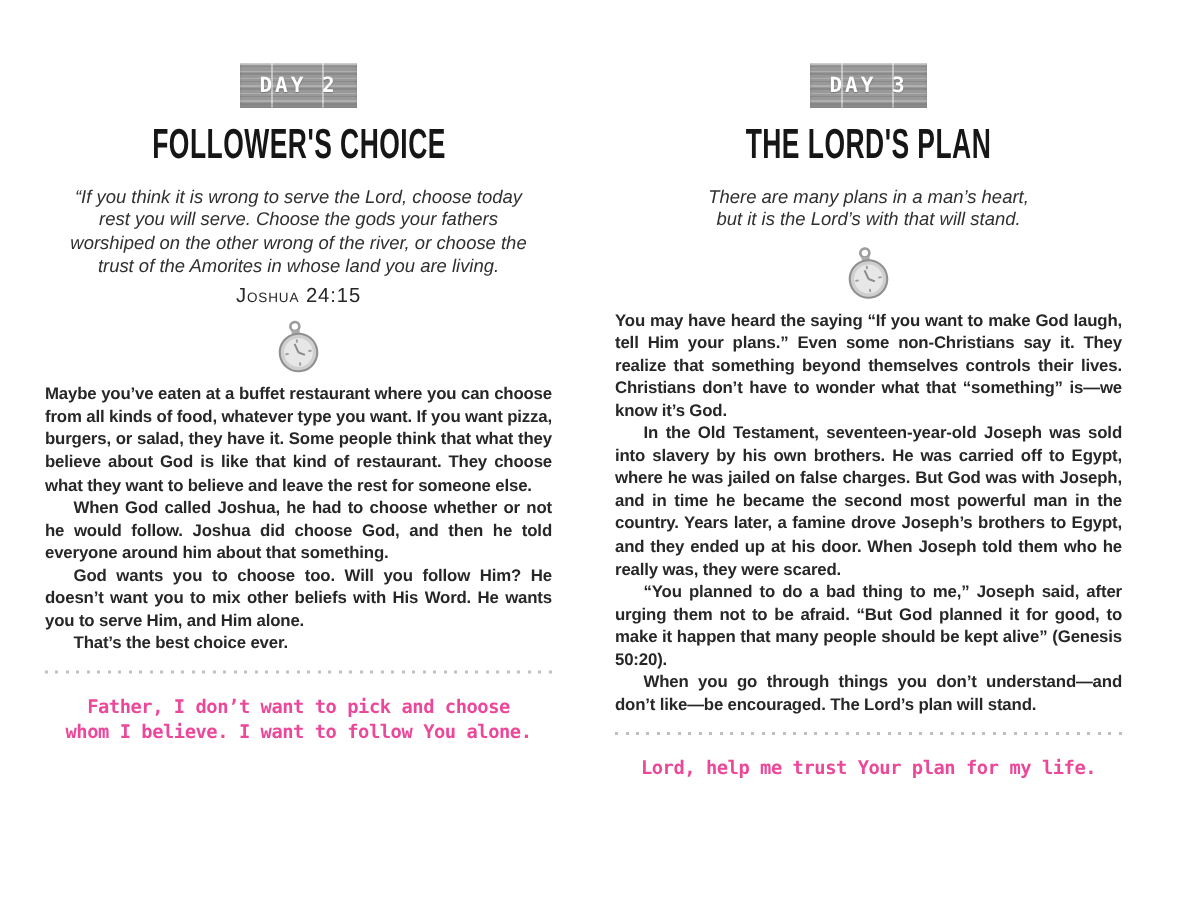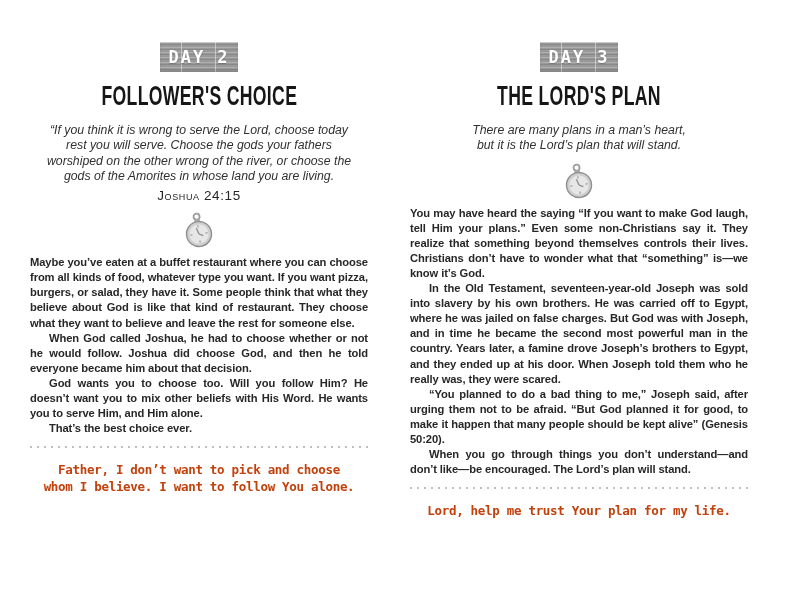"DAY 2" .day-badge { font-size: 17px -> 14px }
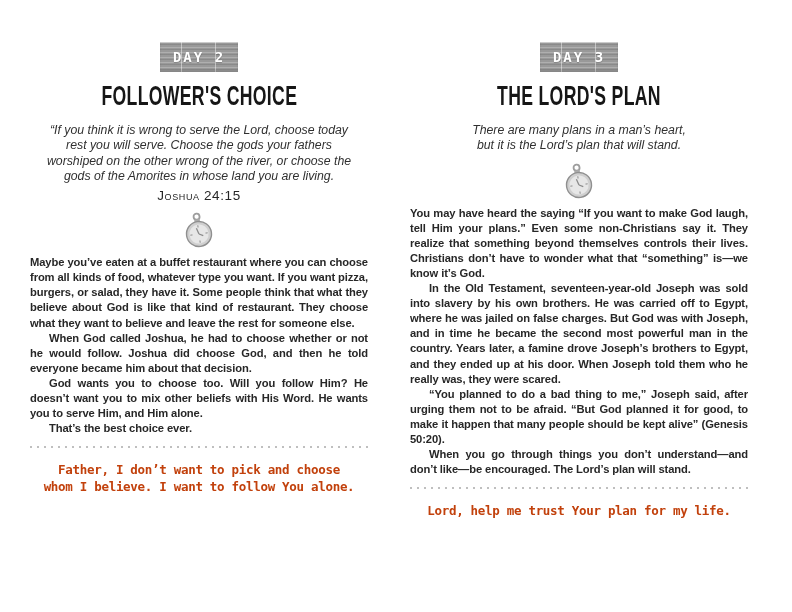"but it is the Lord’s" div.vline { text: plan -> with }
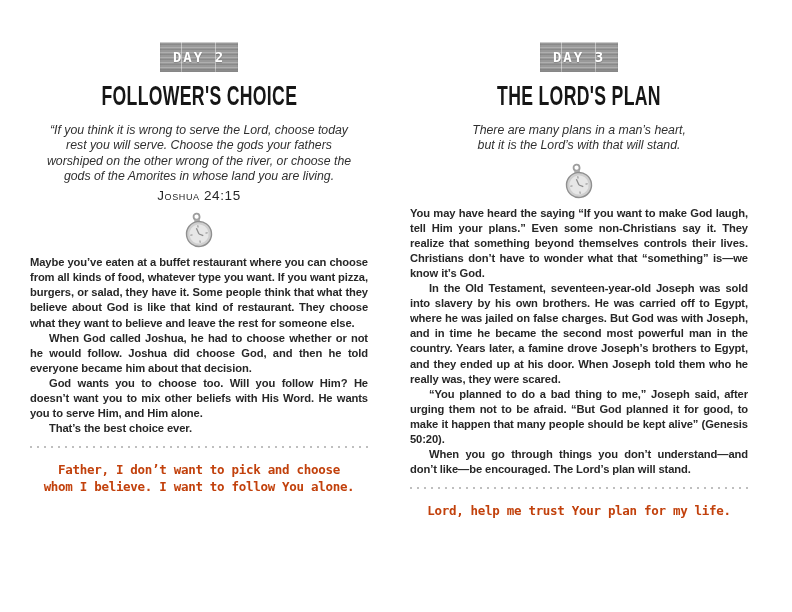"gods of the Amorites in" div.vline { text: gods -> trust }
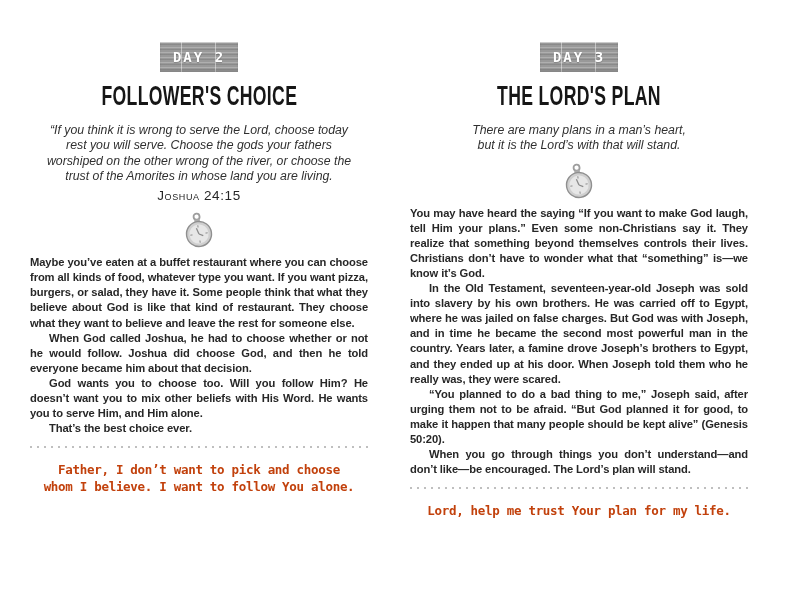"When God called Joshua, he" p { text: became him about that decision -> around him about that something }
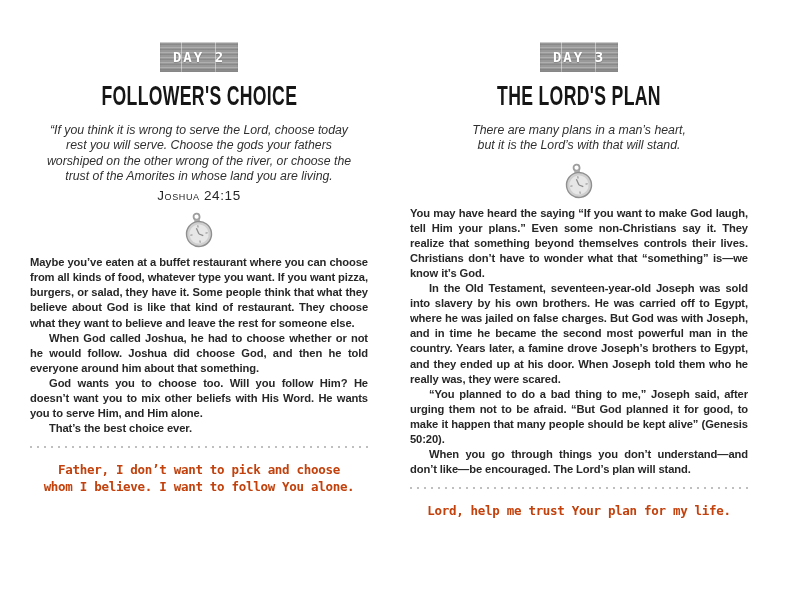"Father, I don’t want to" .prayer { color: #c2410c -> #ec4899 }
